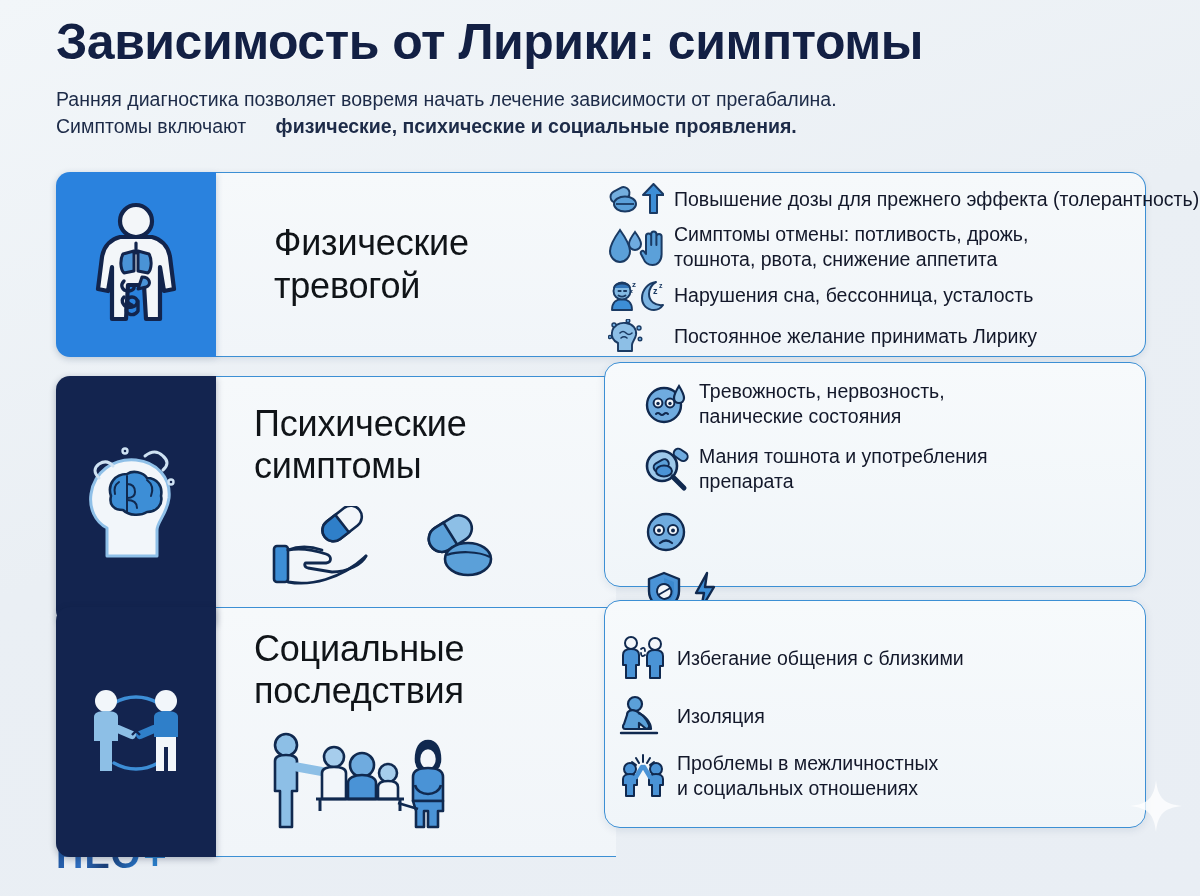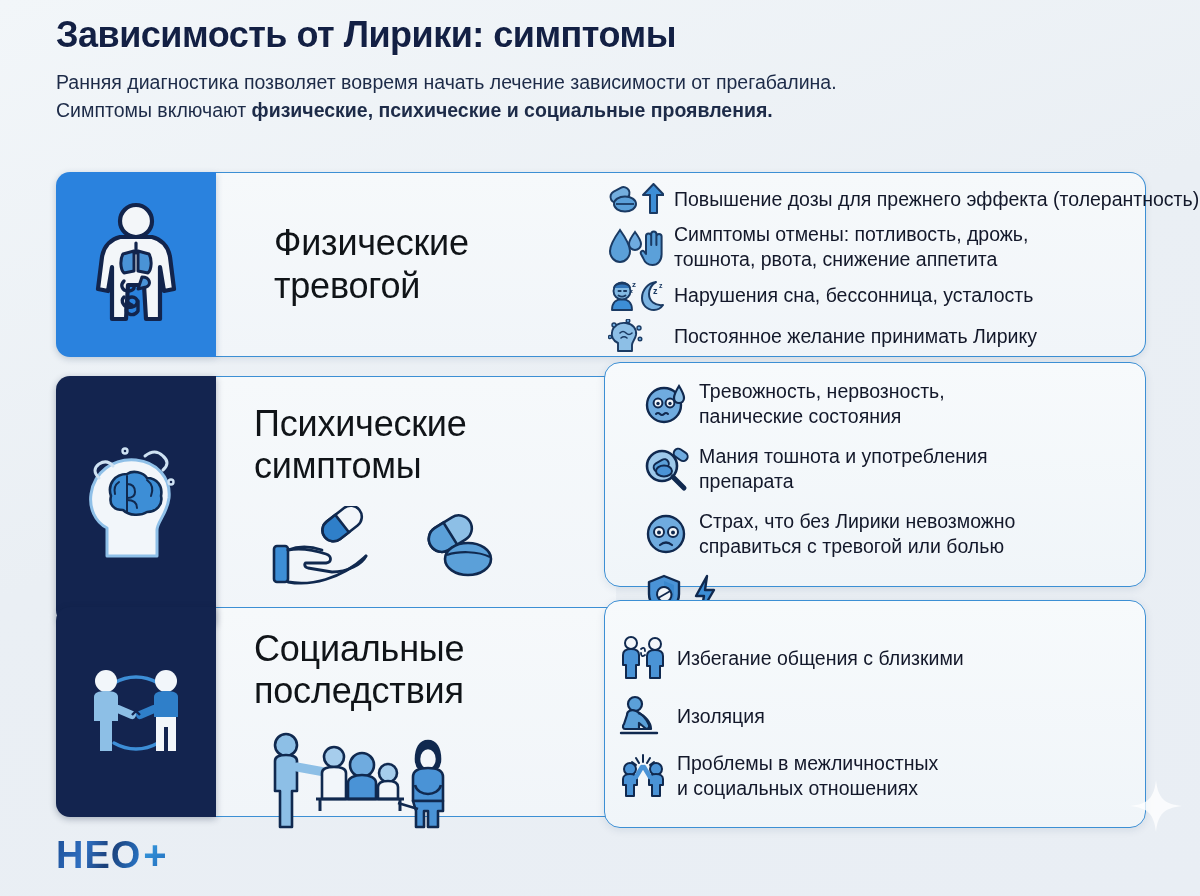"Зависимость от Лирики: симптомы" .title { font-size: 36px -> 50px }
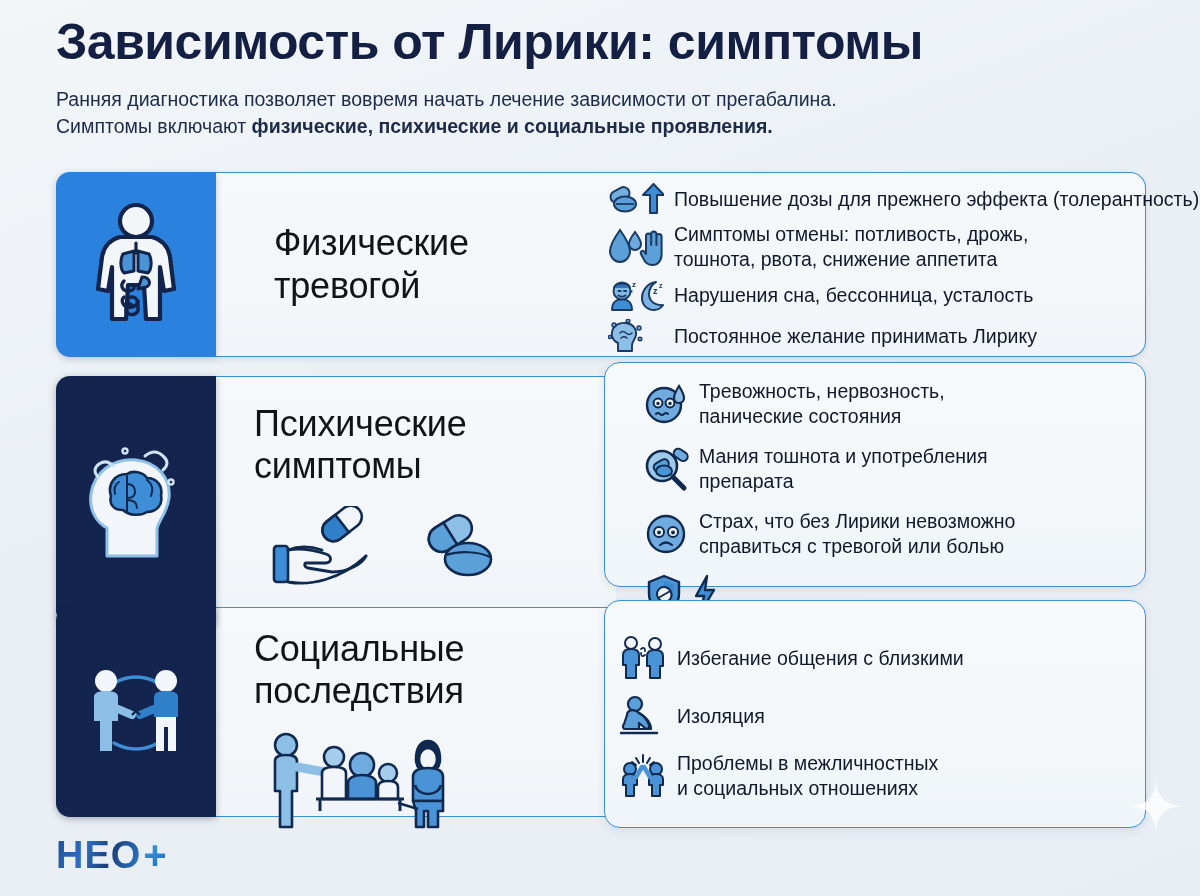"физические, психические и социальные" .subtitle b { margin-left: none -> 24px }
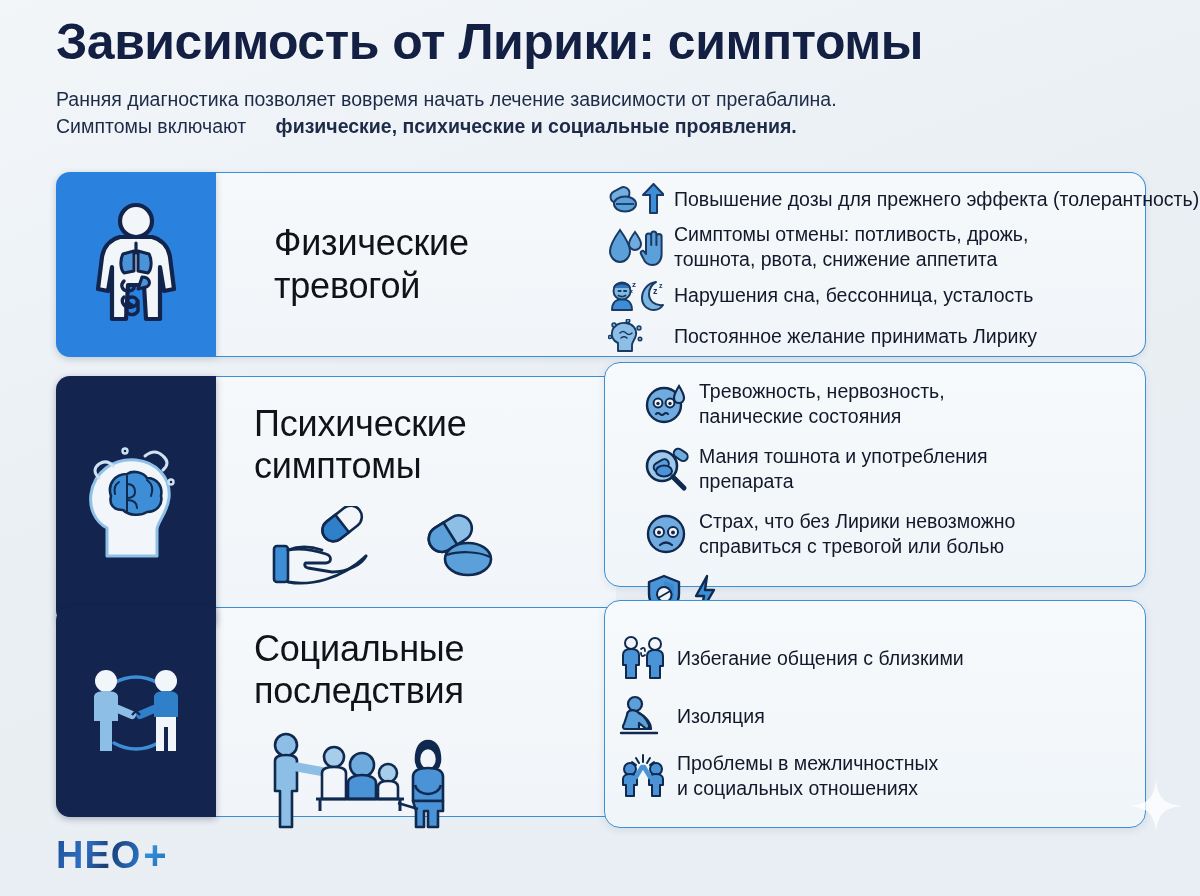"Страх, что без Лирики невозможно" span.sym-text { html: <span> <span>Страх, что без Лирики невозможно</span><br> <span>справиться с тревогой или болью</span> </span> -> none }
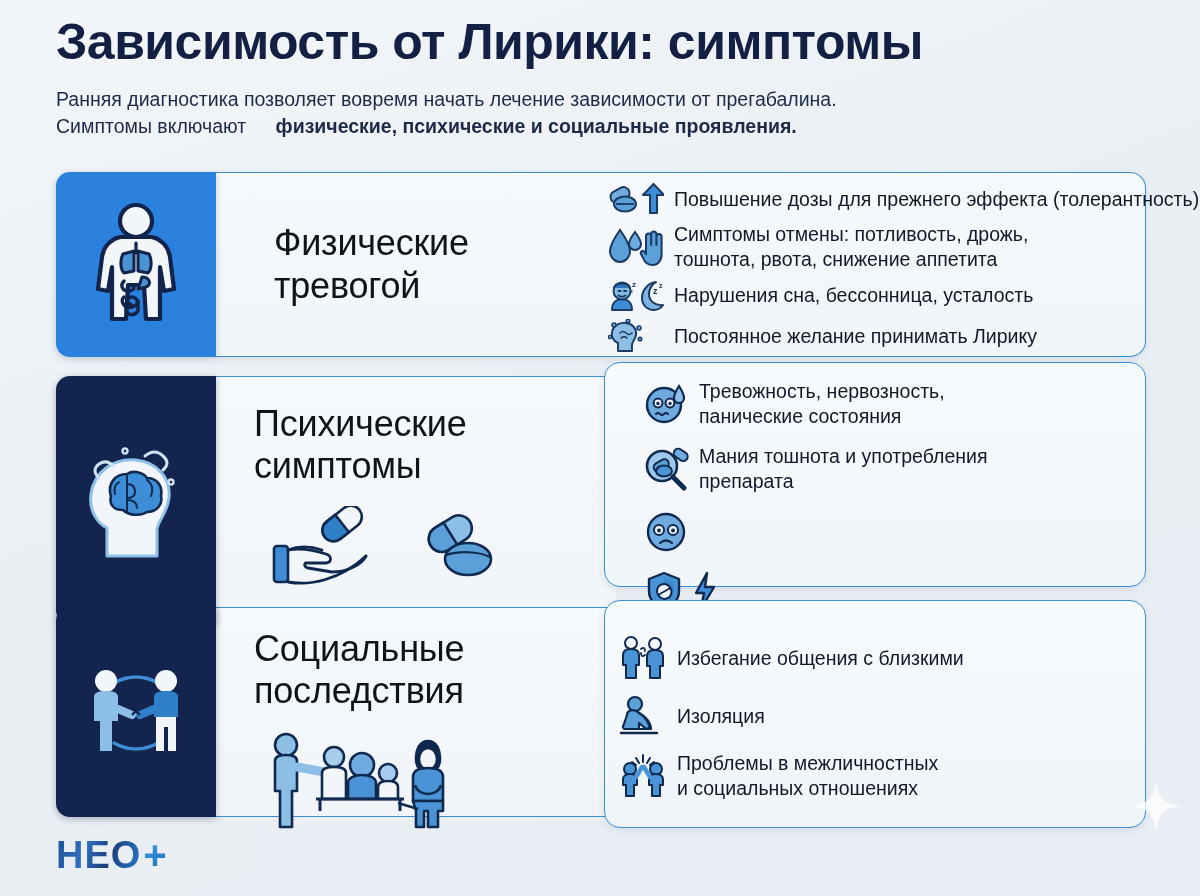"Социальные последствия" #card-social { height: 210px -> 250px }
